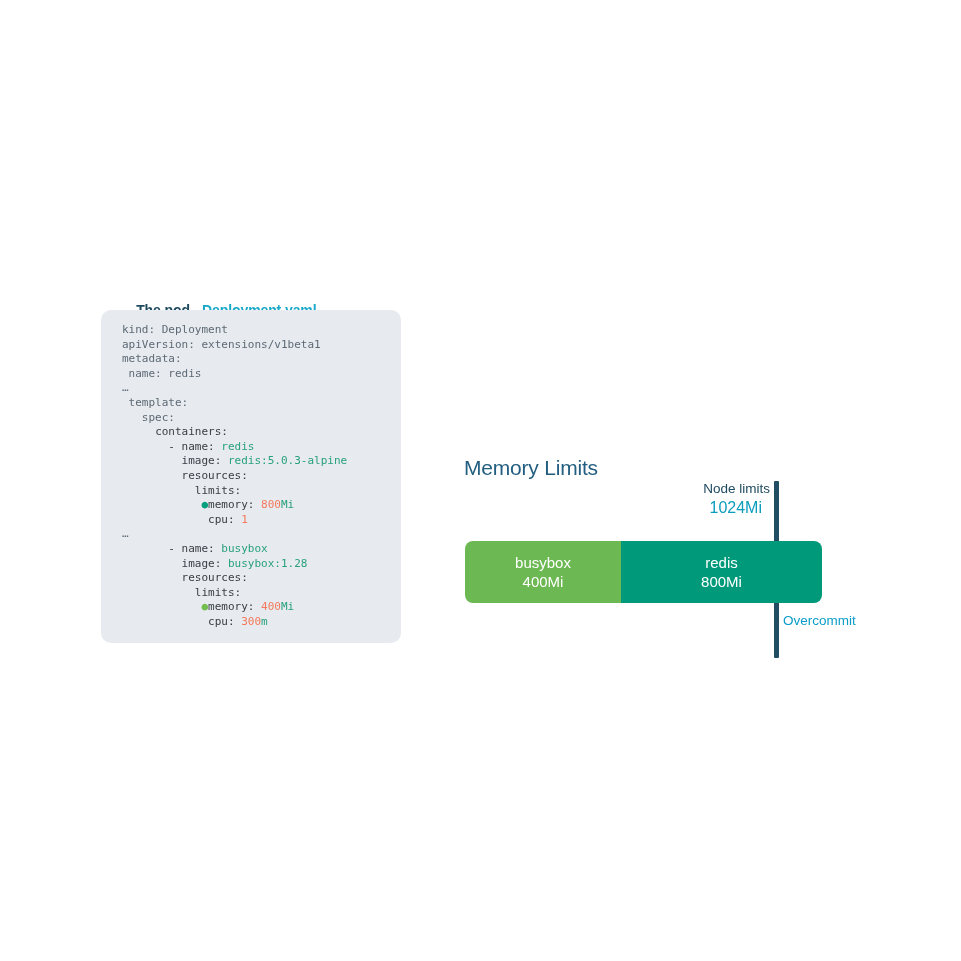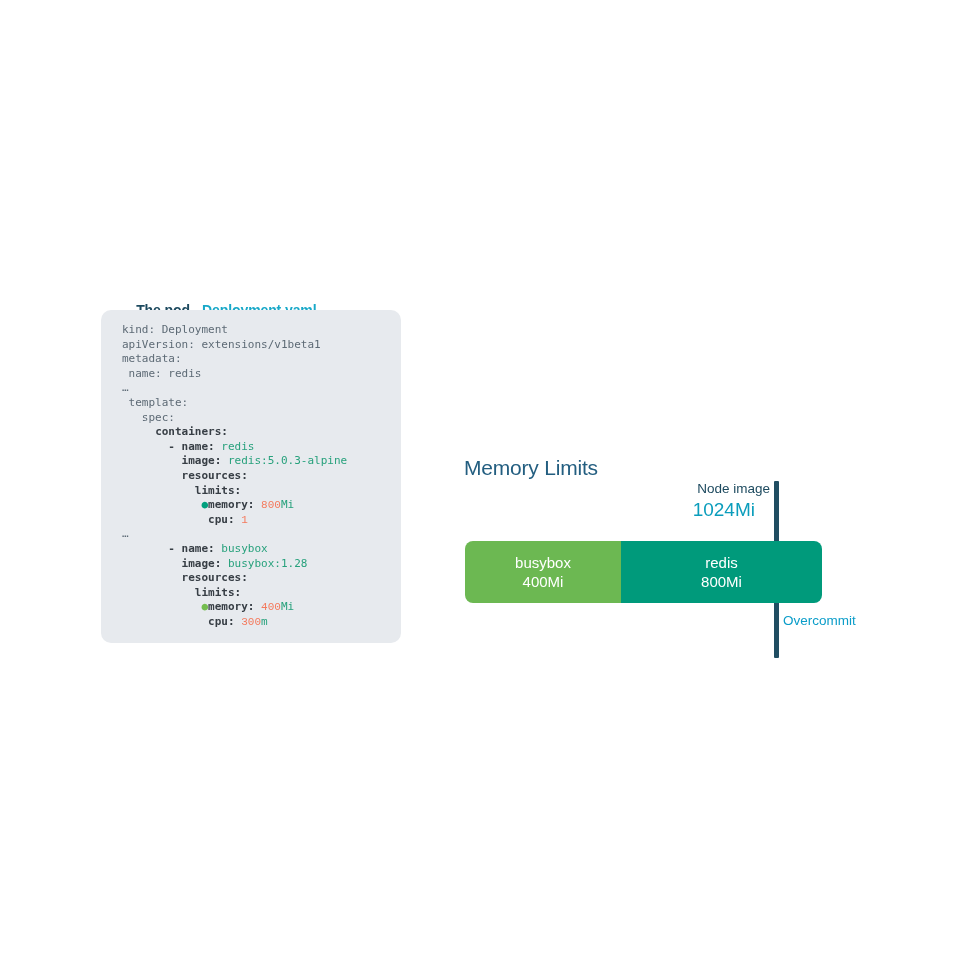"containers:" .tok-k { font-weight: bold -> normal }
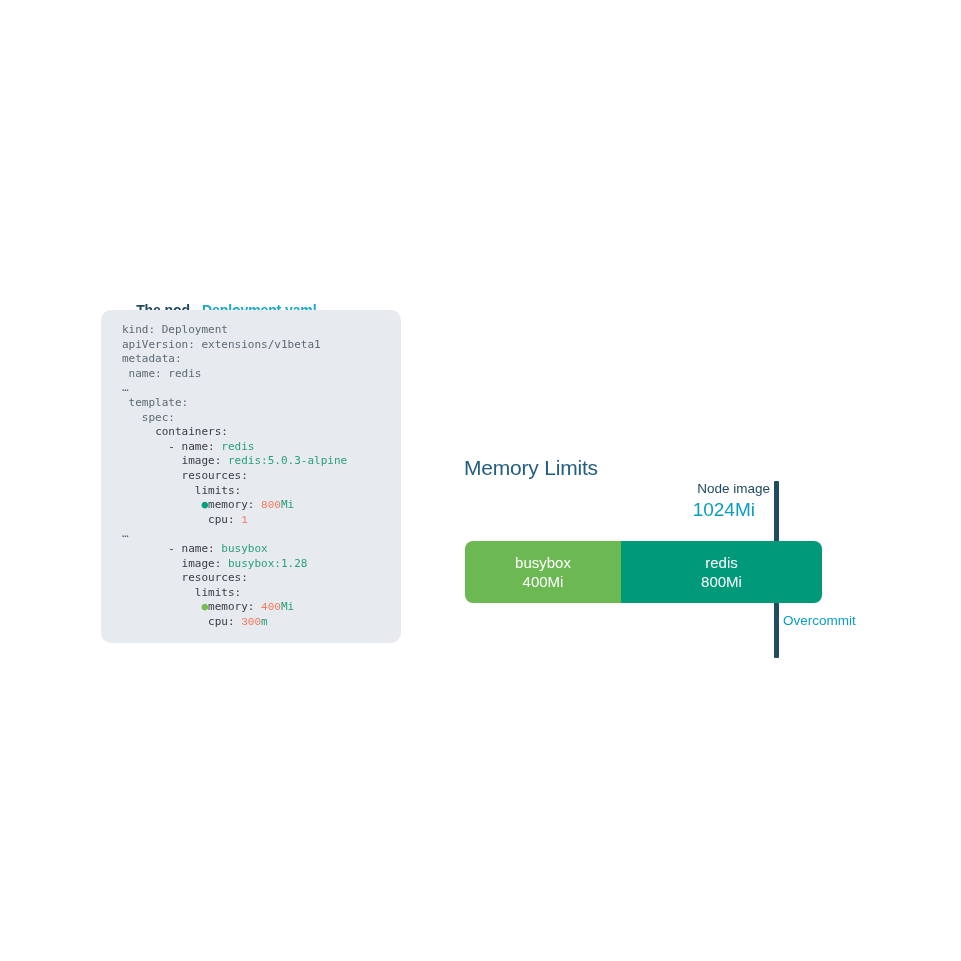"Node image" div.node-label { text: image -> limits }
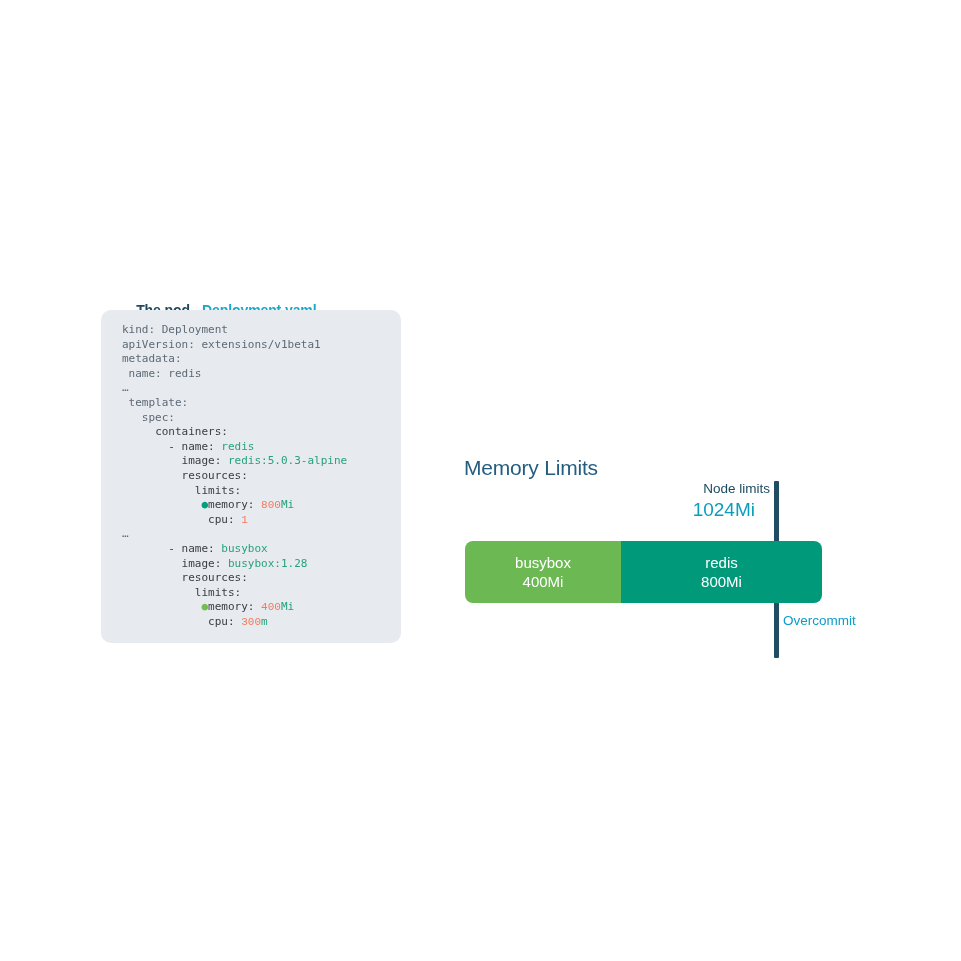"800" .tok-n { font-family: Liberation Mono, monospace -> none }
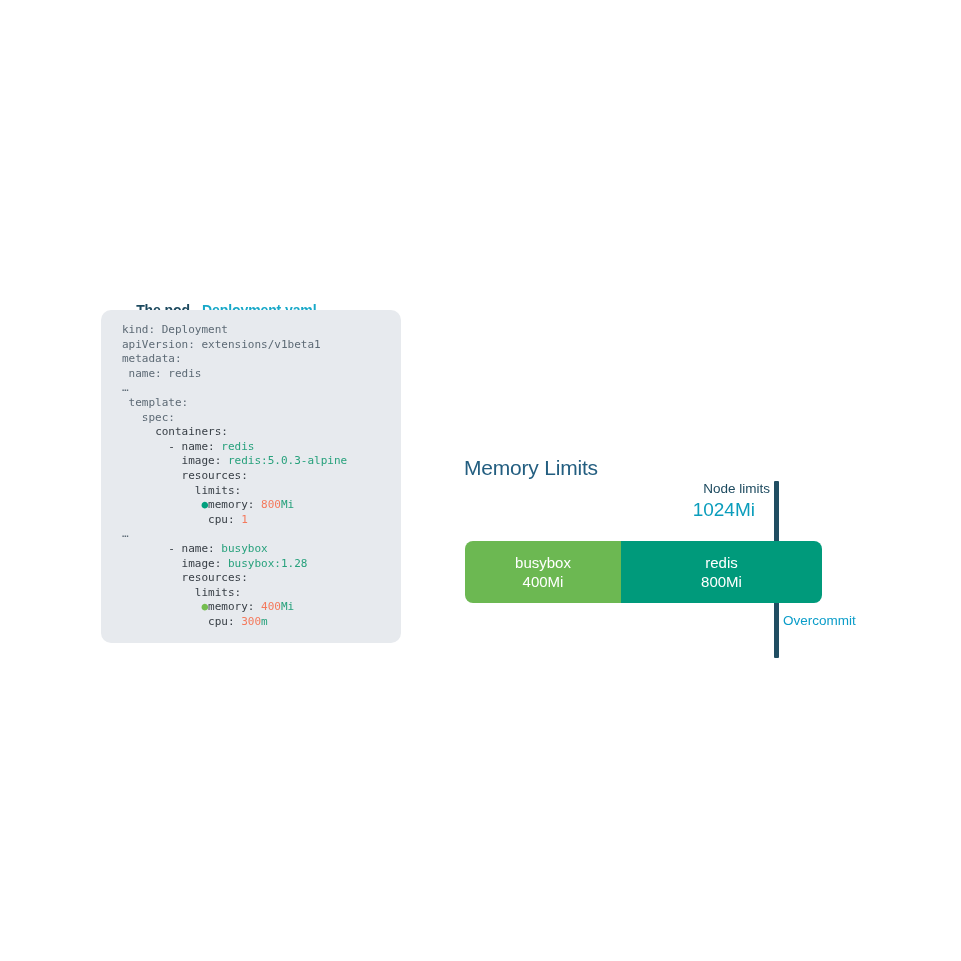"1024Mi" .node-value { font-size: 19px -> 16px; right: 206px -> 199px }
